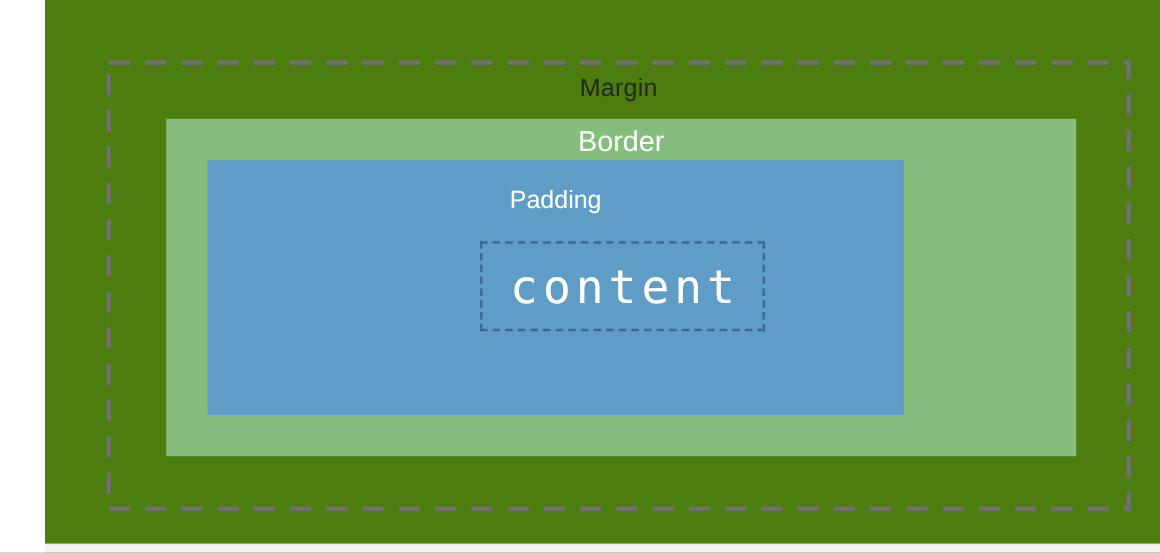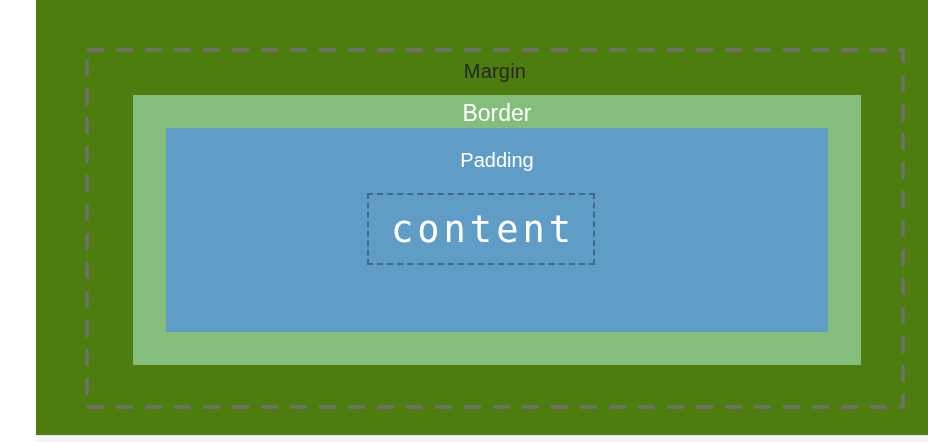"Padding" .padding-box { width: 662px -> 557px }
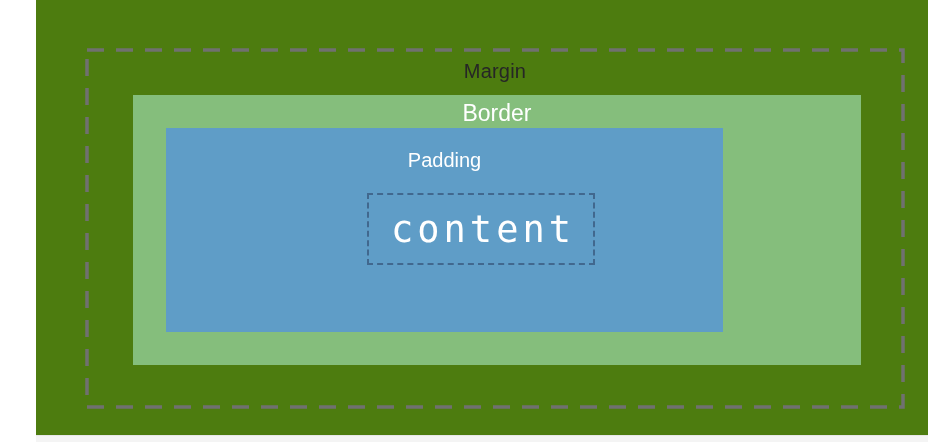"content" .content-box { left: 331px -> 348px }
